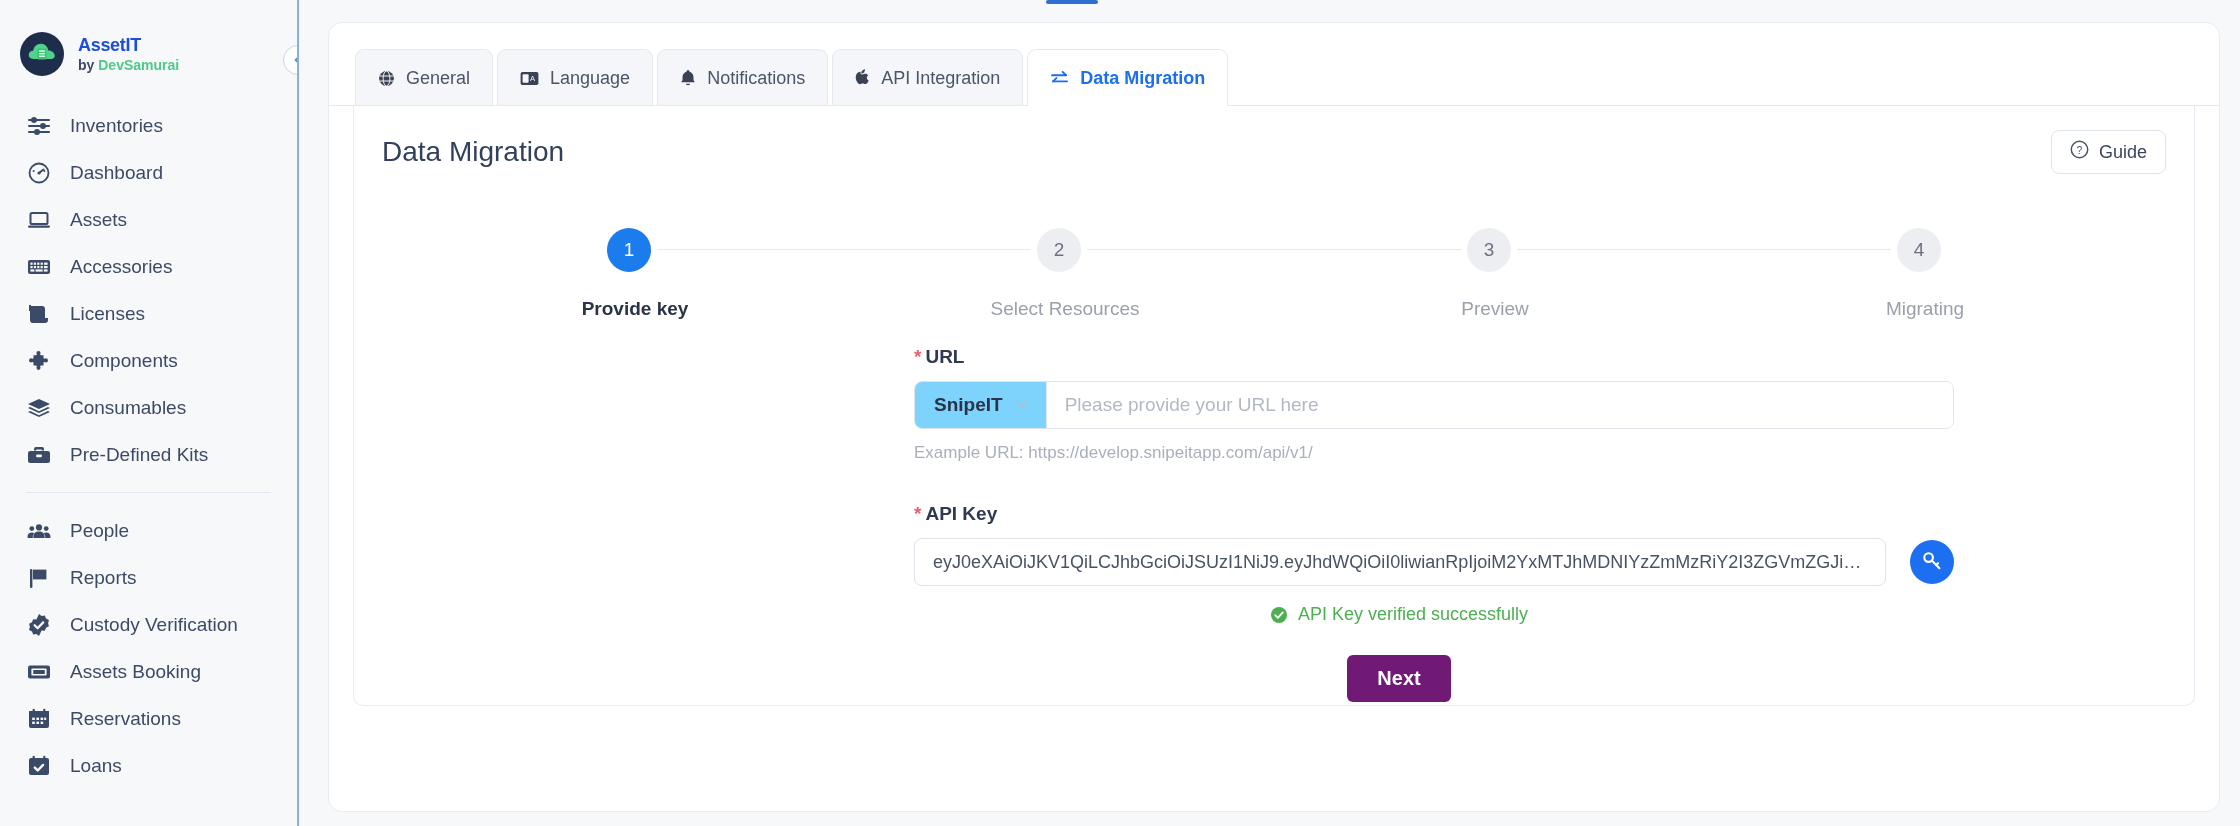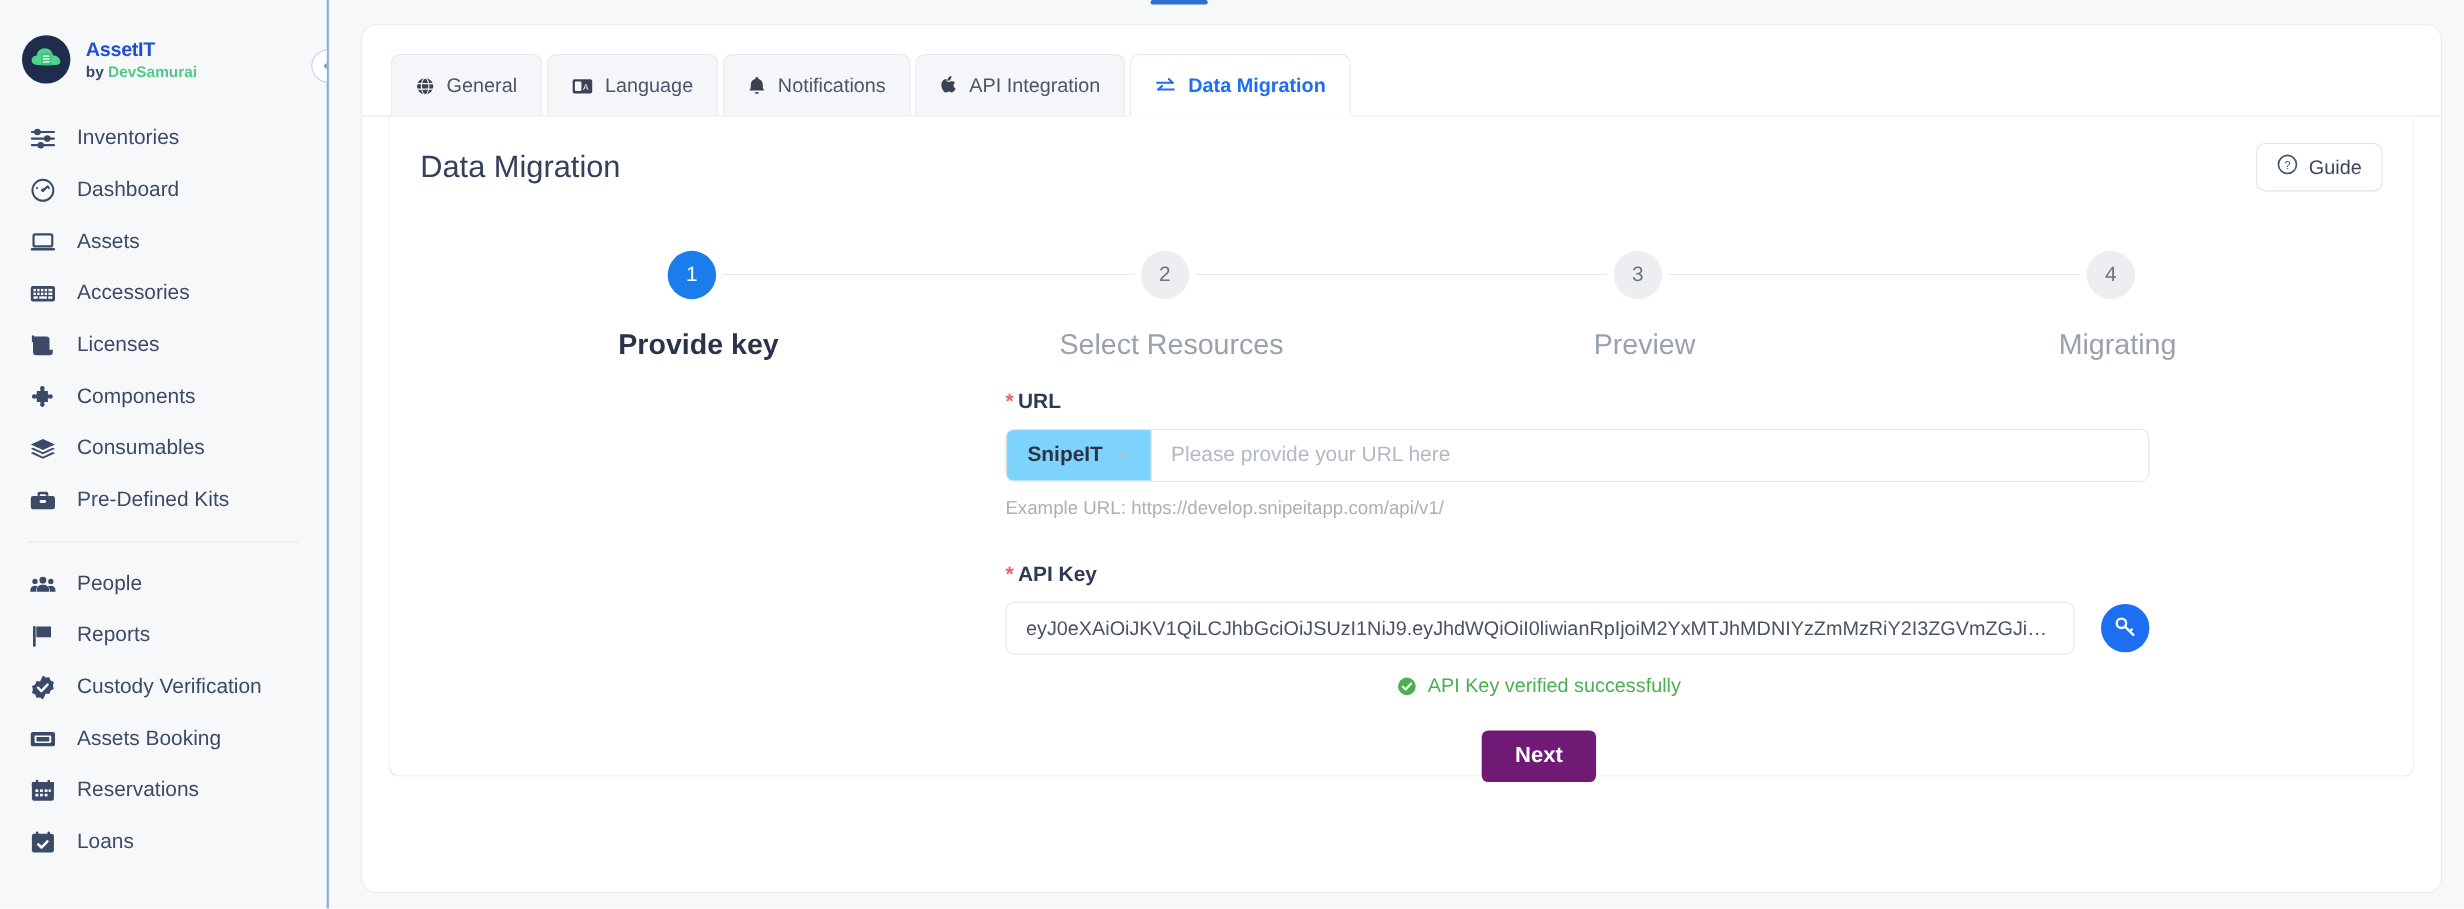"Provide key" .step-label { font-size: 26px -> 19px }
